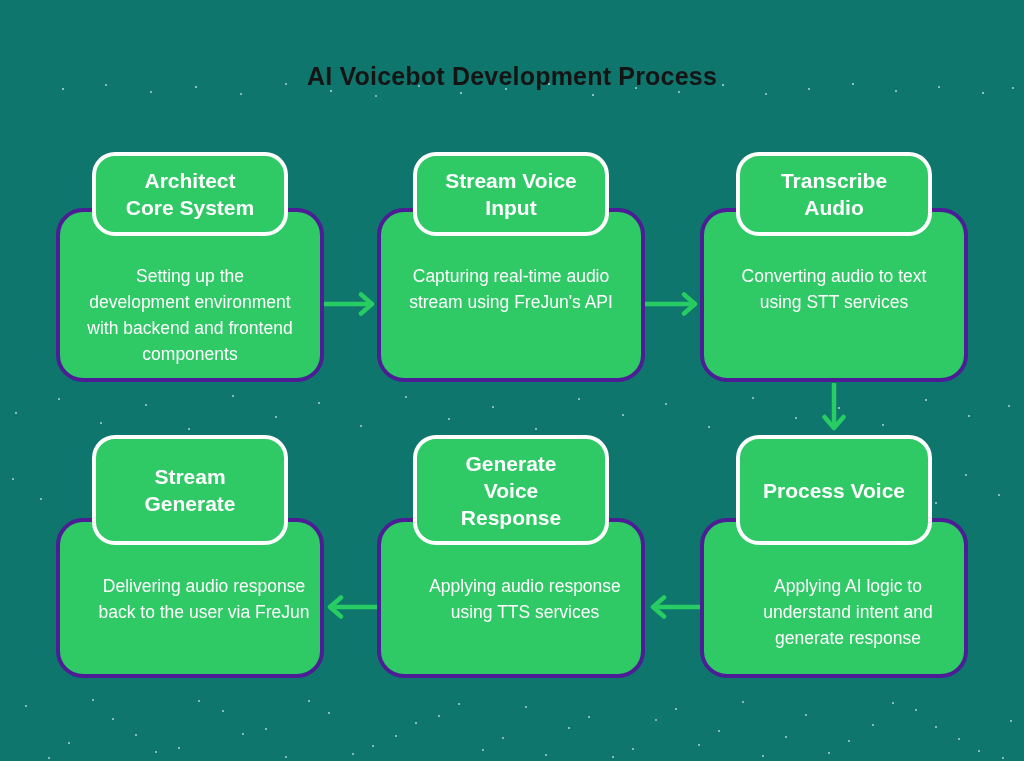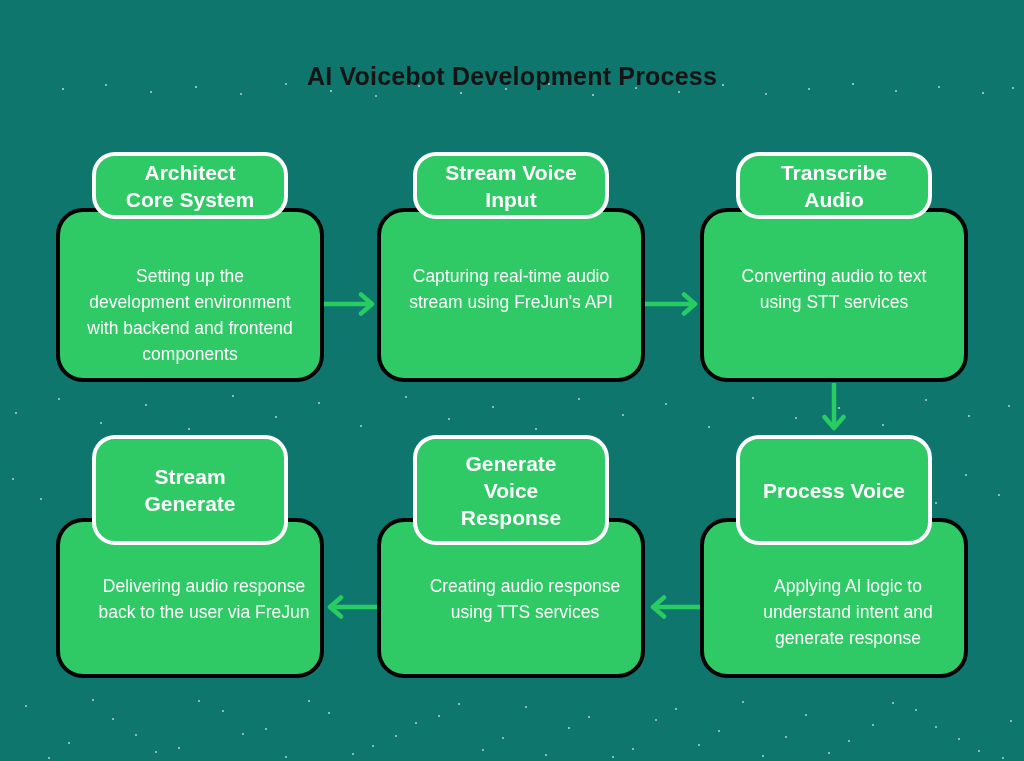"Architect" .step.r1 .tab { height: 67px -> 84px }
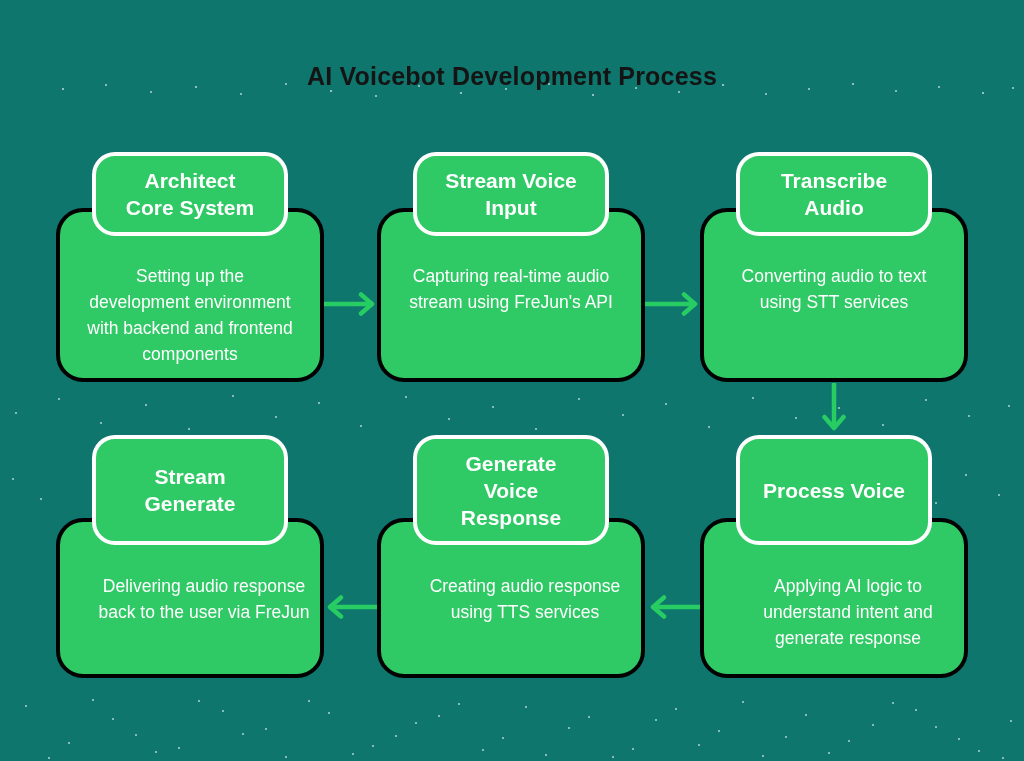"Setting up the" .step .body { border: 4px solid #000000 -> 4px solid #4c1d95 }
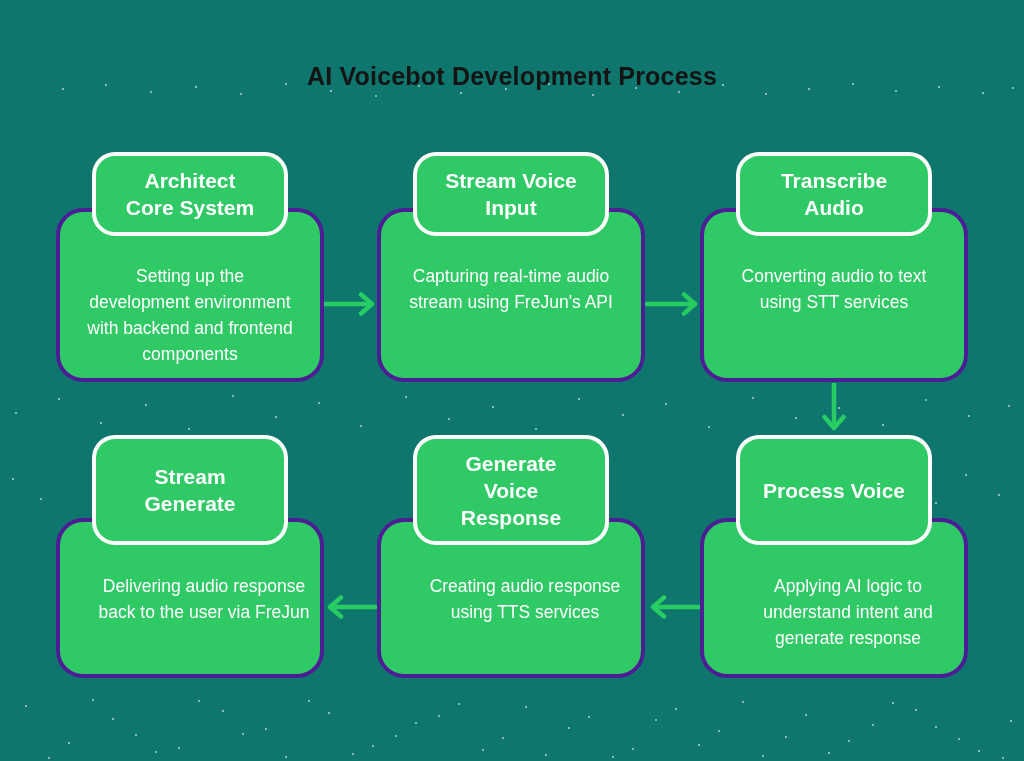"Creating audio response" div.desc { text: Creating -> Applying }
